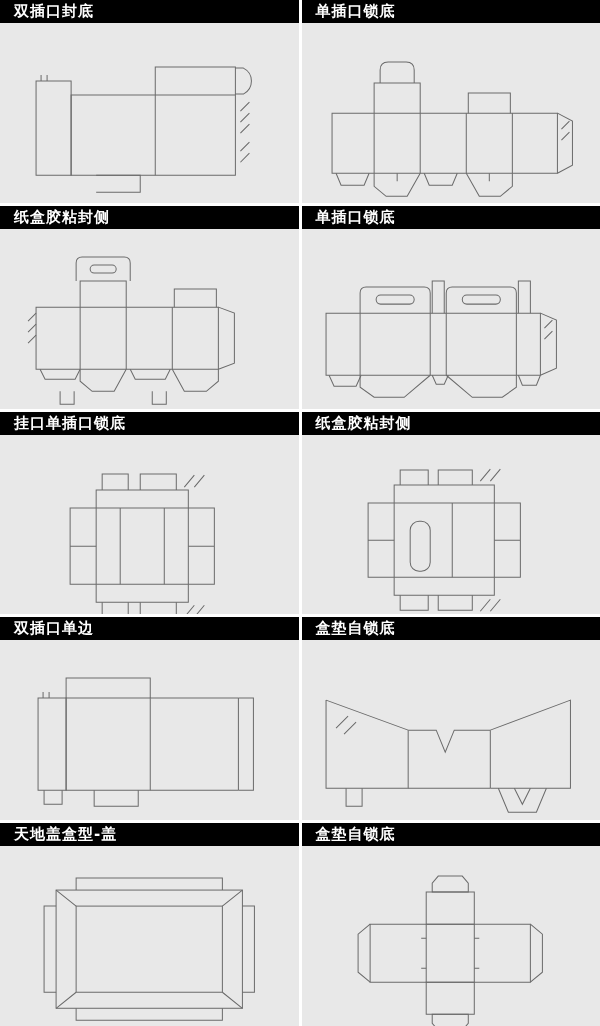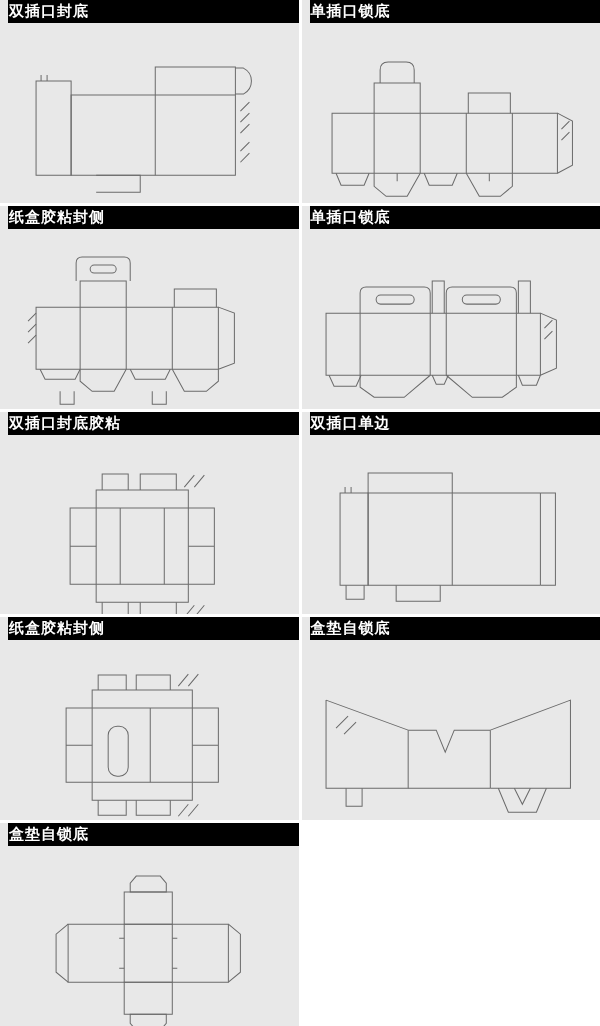"双插口封底" .hd { margin-left: 8px -> none; padding: 0 1px -> 0 14px }
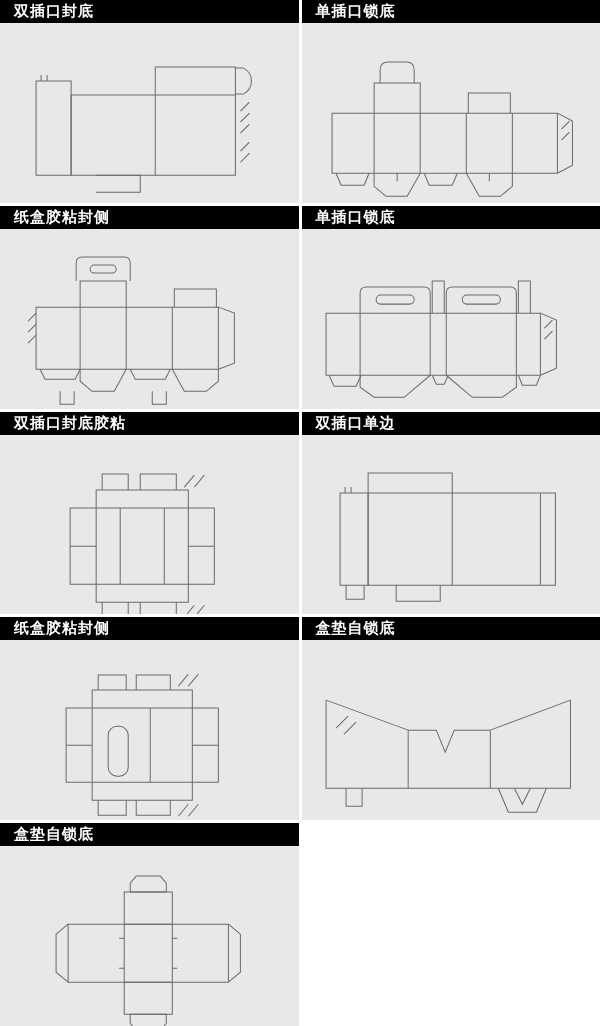"双插口封底胶粘" span.hd-label { text: 双插口封底胶粘 -> 挂口单插口锁底 }
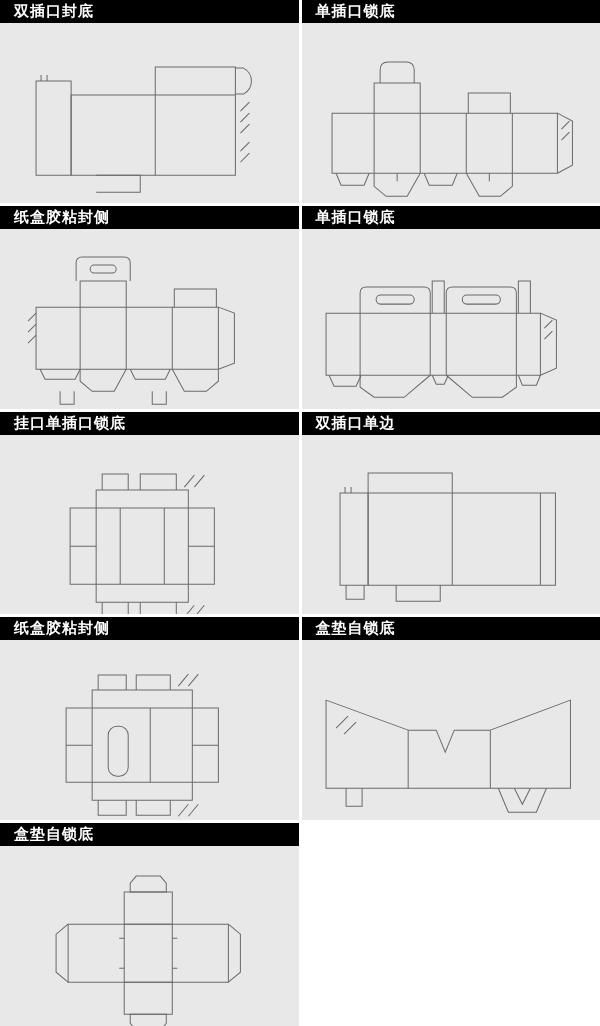"双插口单边" section.cell { order: before "纸盒胶粘封侧" -> after "纸盒胶粘封侧" }
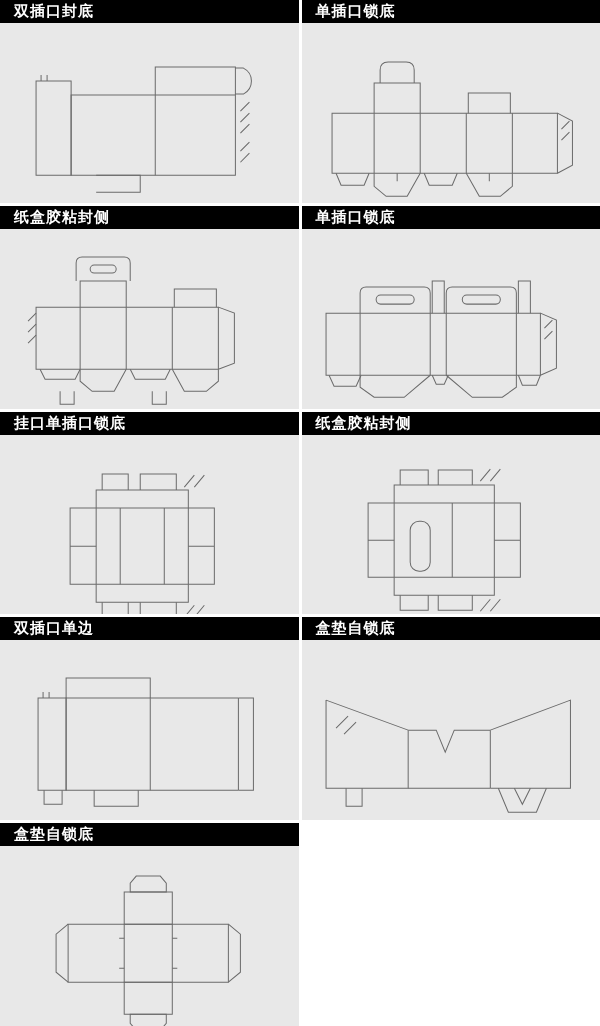"天地盖盒型-盖" section.cell { html: none -> <section> <header> <span>天地盖盒型-盖</span> </header> <div> <svg> <g> <rect></rect> <rect></rect> <path></path> <path></path> <path></path> <path></path> <path></path> </g> </svg> </div> </section> }
